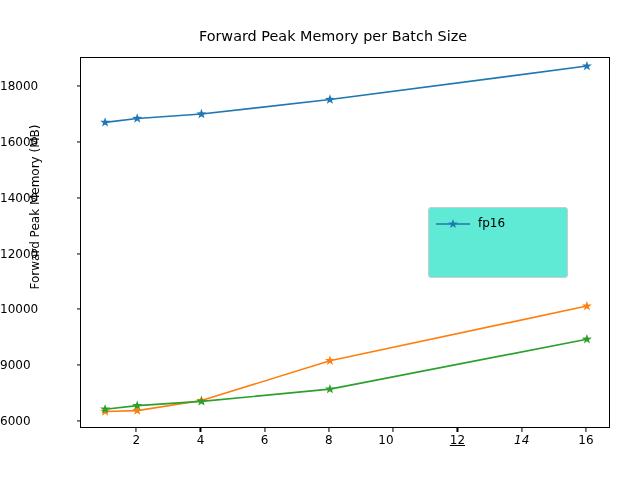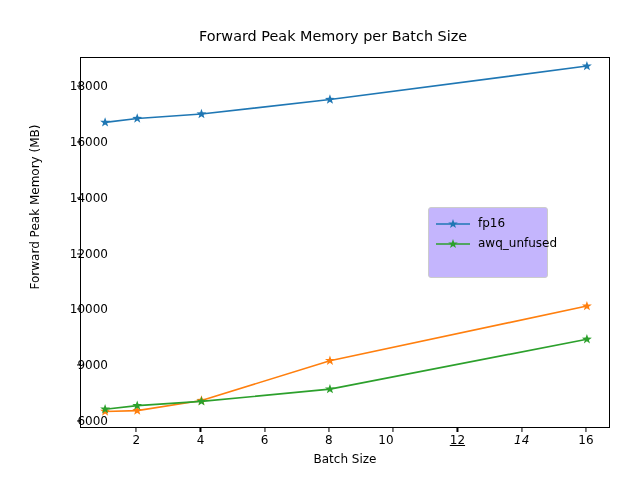"18000" .ytick-label { padding-left: 36px -> none; text-align: right -> none }
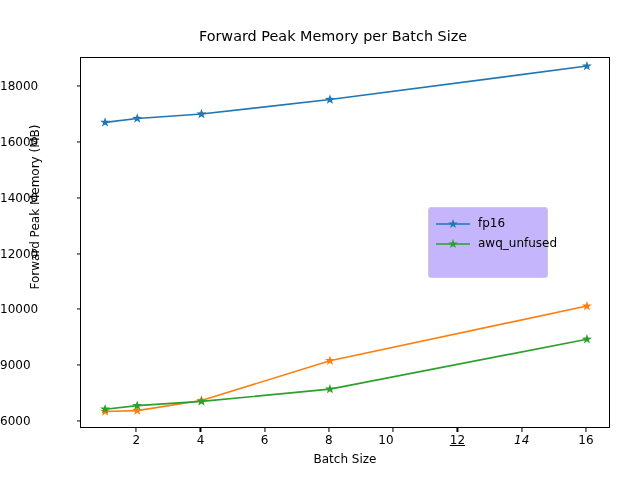"fp16" #legend { background: #c4b5fd -> #5eead4; width: 120px -> 140px }
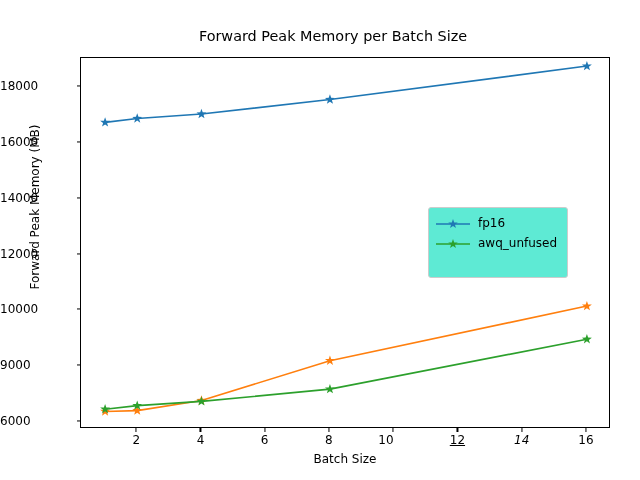"awq_unfused" div.legend-row { html: <div> <span><svg> <line></line> <polygon></polygon> </svg></span> <span>awq_unfused</span> </div> -> none }
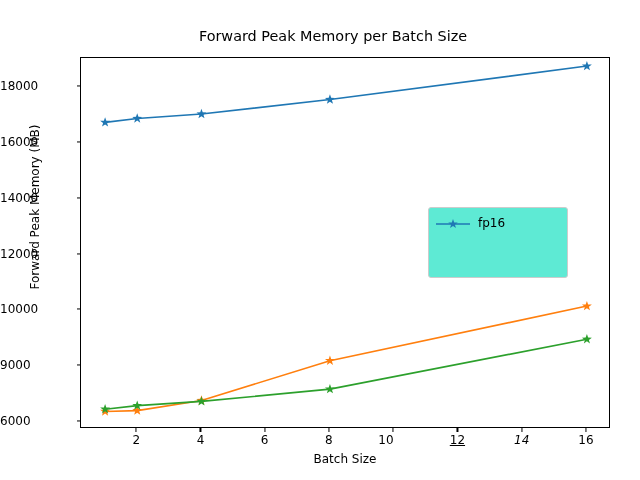"Batch Size" div { html: <div>Batch Size</div> -> none }
